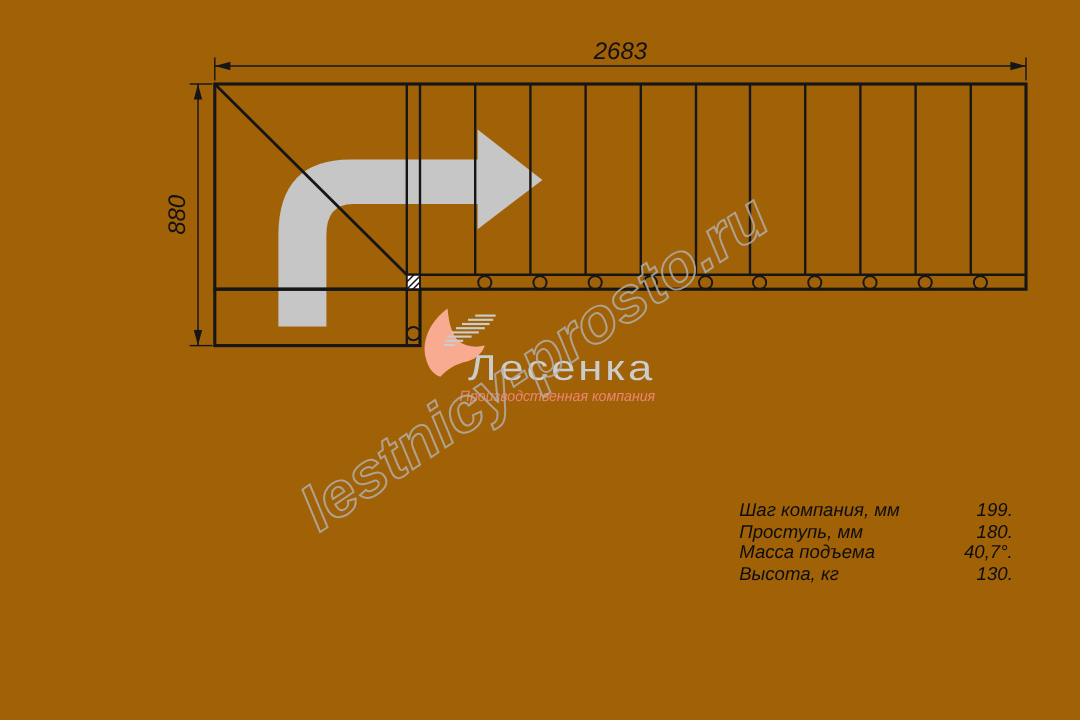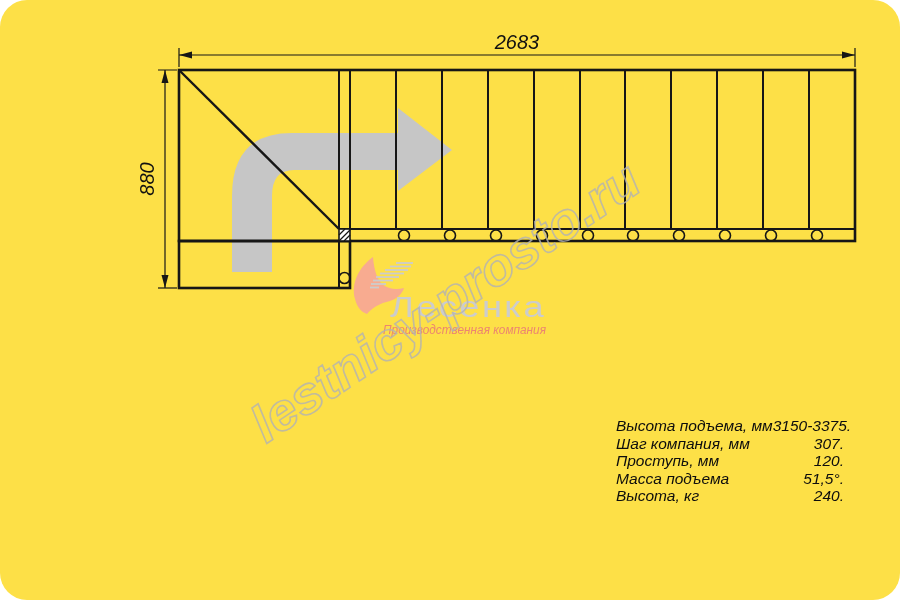"2683" .canvas { background: #fde047 -> #a16207; border-radius: 27px -> none }
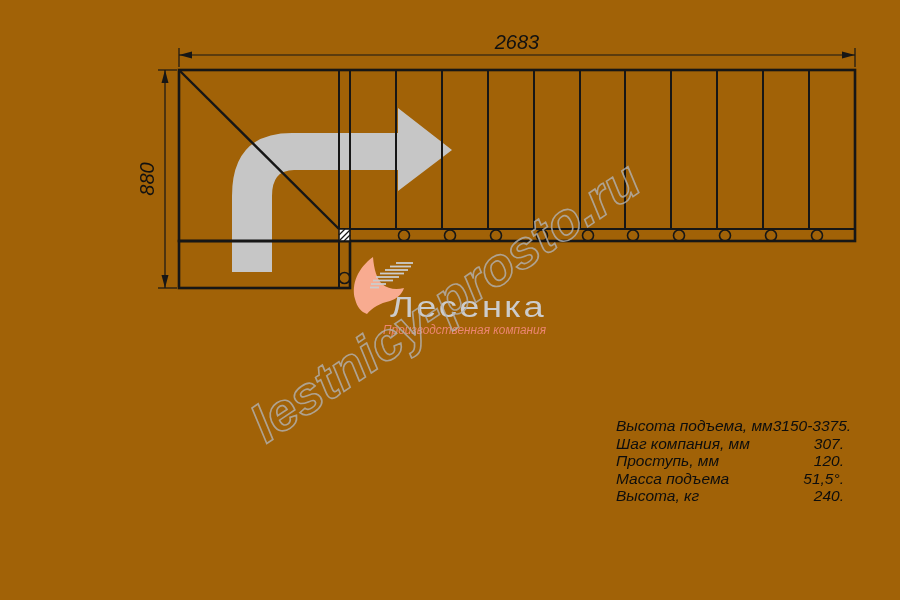"Высота подъема, мм" div.spec-row { html: <div> <span>Высота подъема, мм</span> <span>3150-3375.</span> </div> -> none }
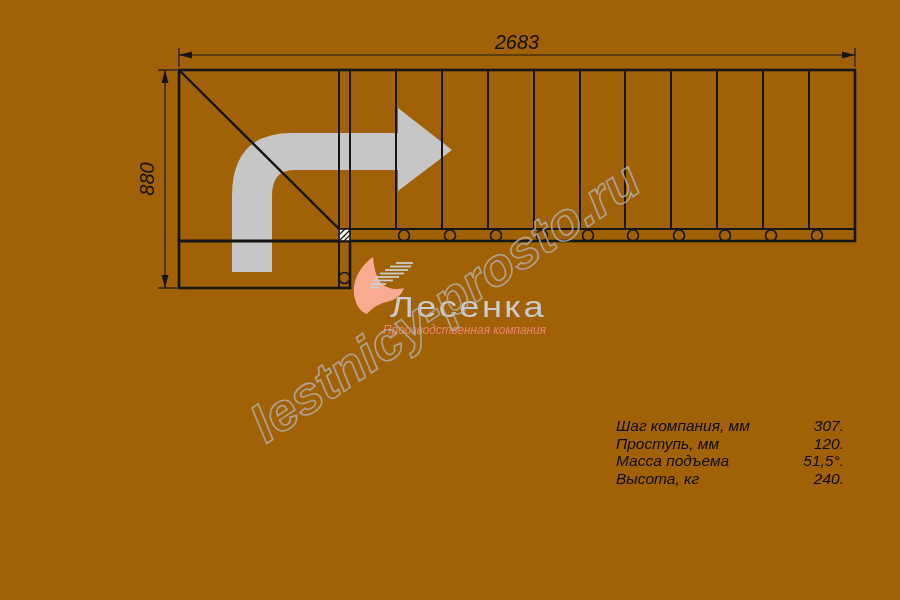"307." span.val { text: 307 -> 199 }
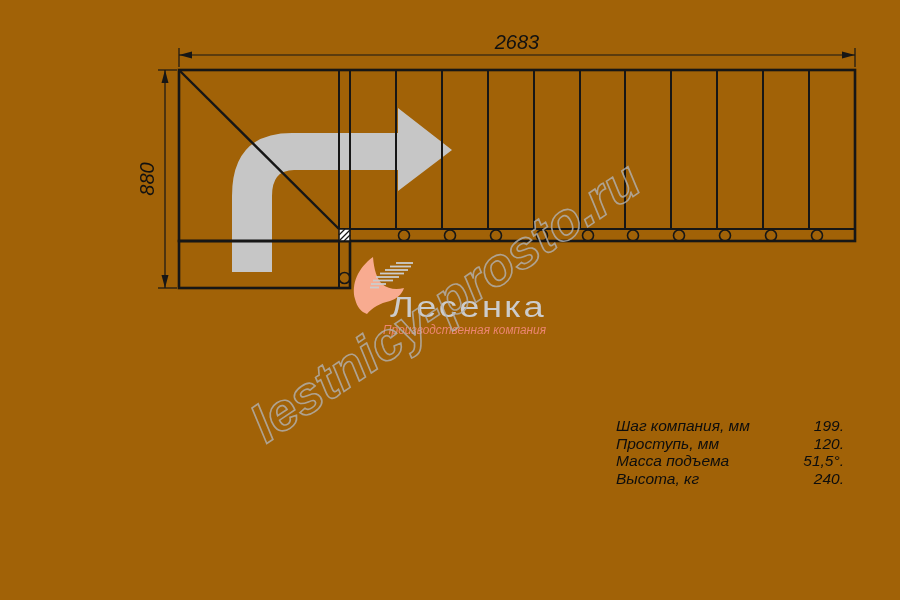"120." span.val { text: 120 -> 180 }
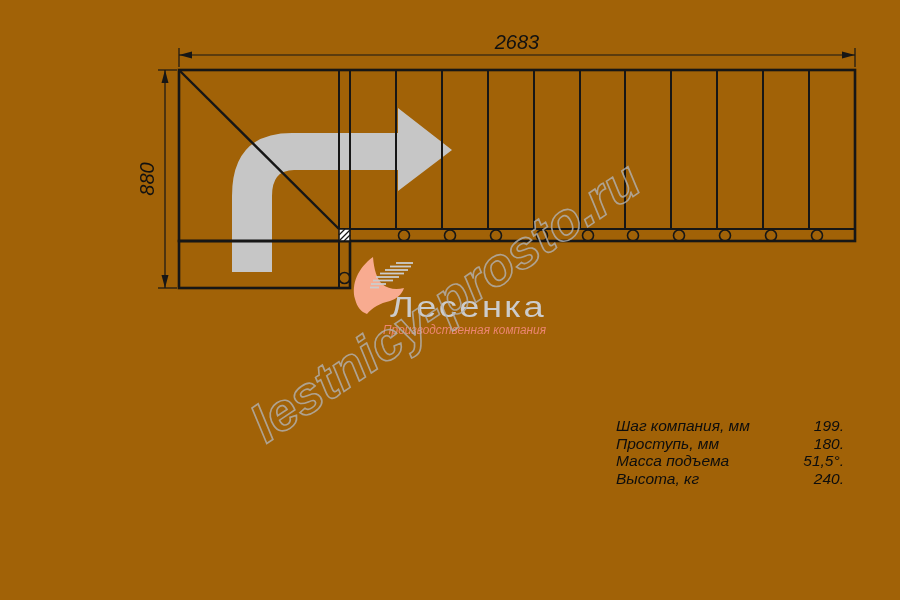"51,5°." span.val { text: 51,5 -> 40,7 }
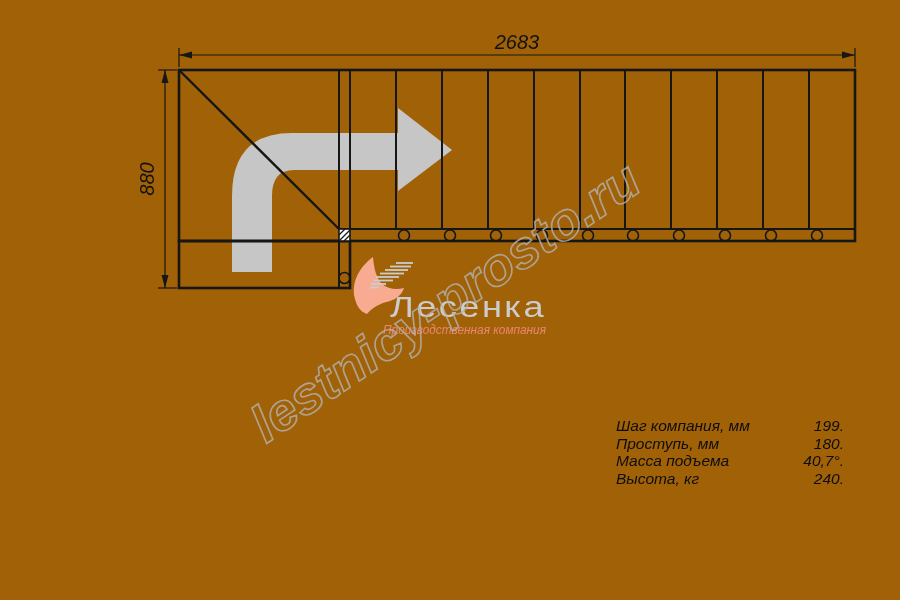"240." span.val { text: 240 -> 130 }
